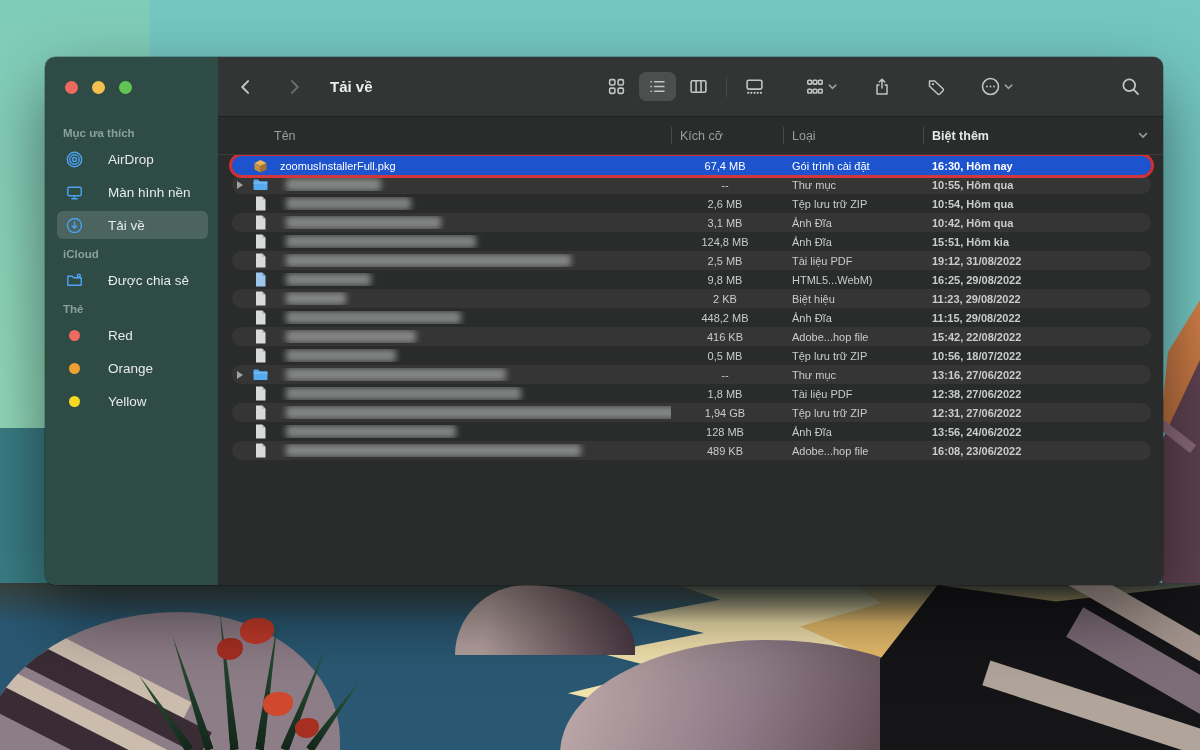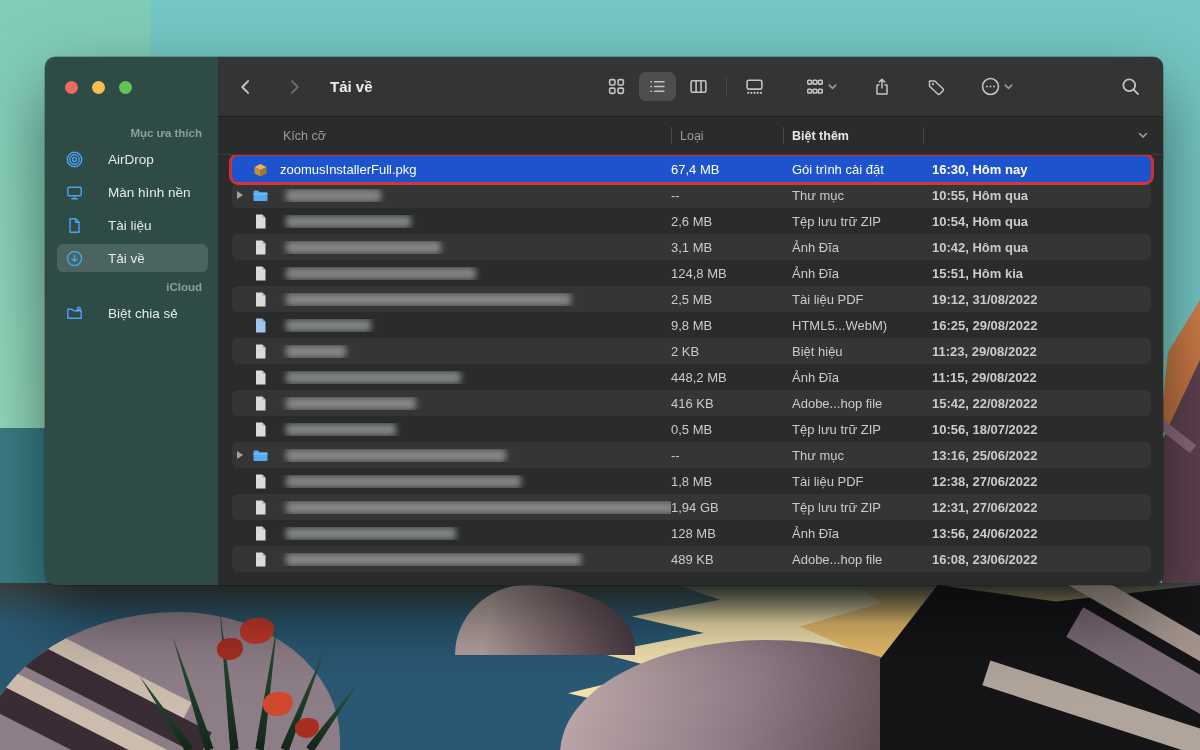"Mục ưa thích" .sb-section { text-align: right -> none }
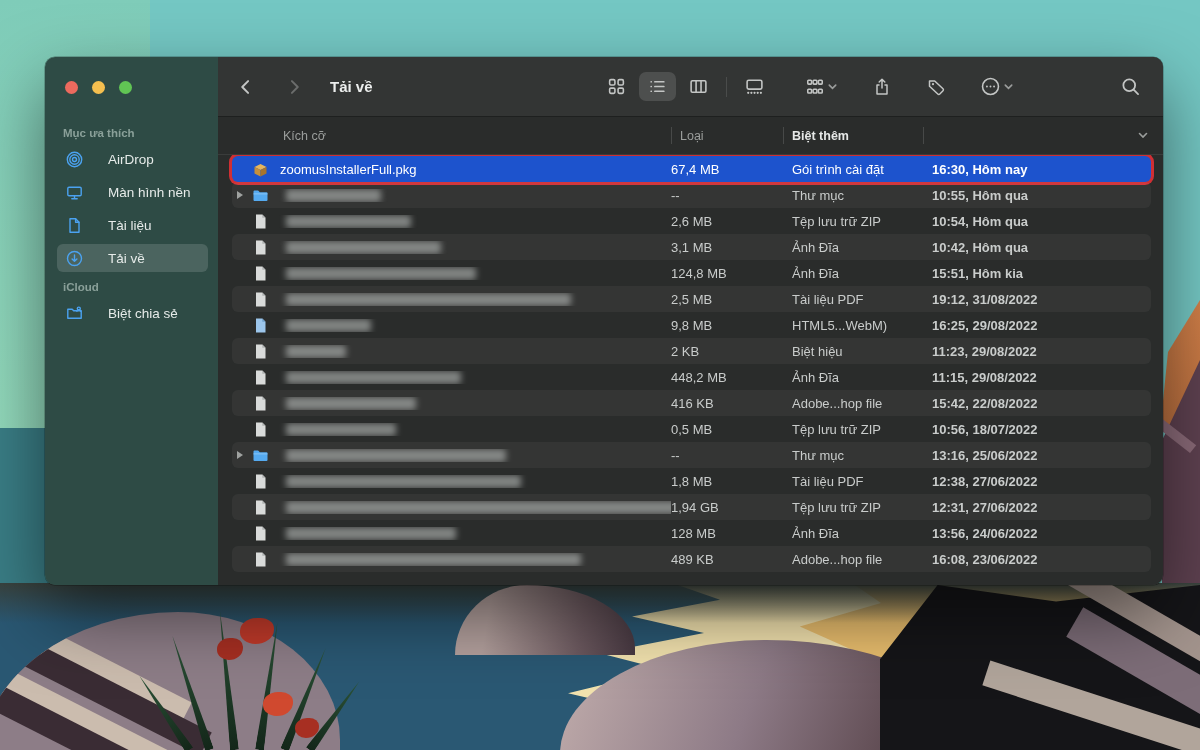"Tên" span.c-name { html: none -> <span>Tên</span> }
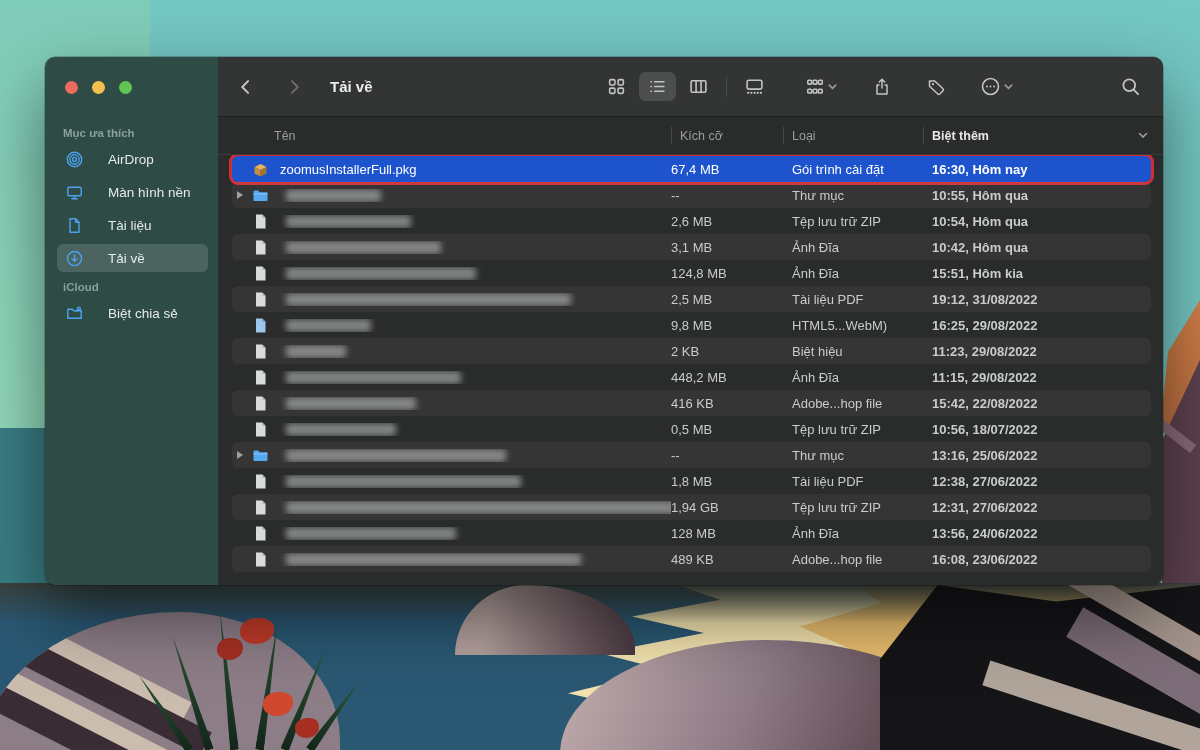"zoomusInstallerFull.pkg" .row { border-radius: 6px -> 11px; font-size: 13px -> 11px; height: 26px -> 19px }
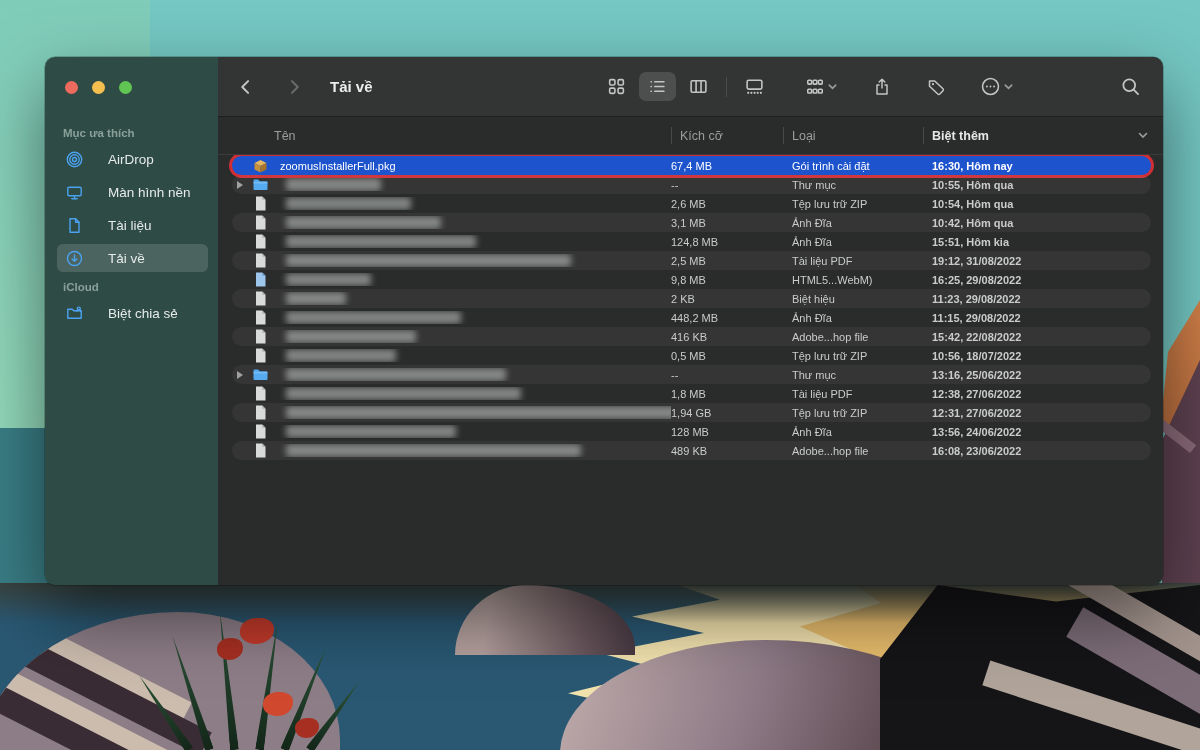"67,4 MB" .row .size { text-align: left -> center }
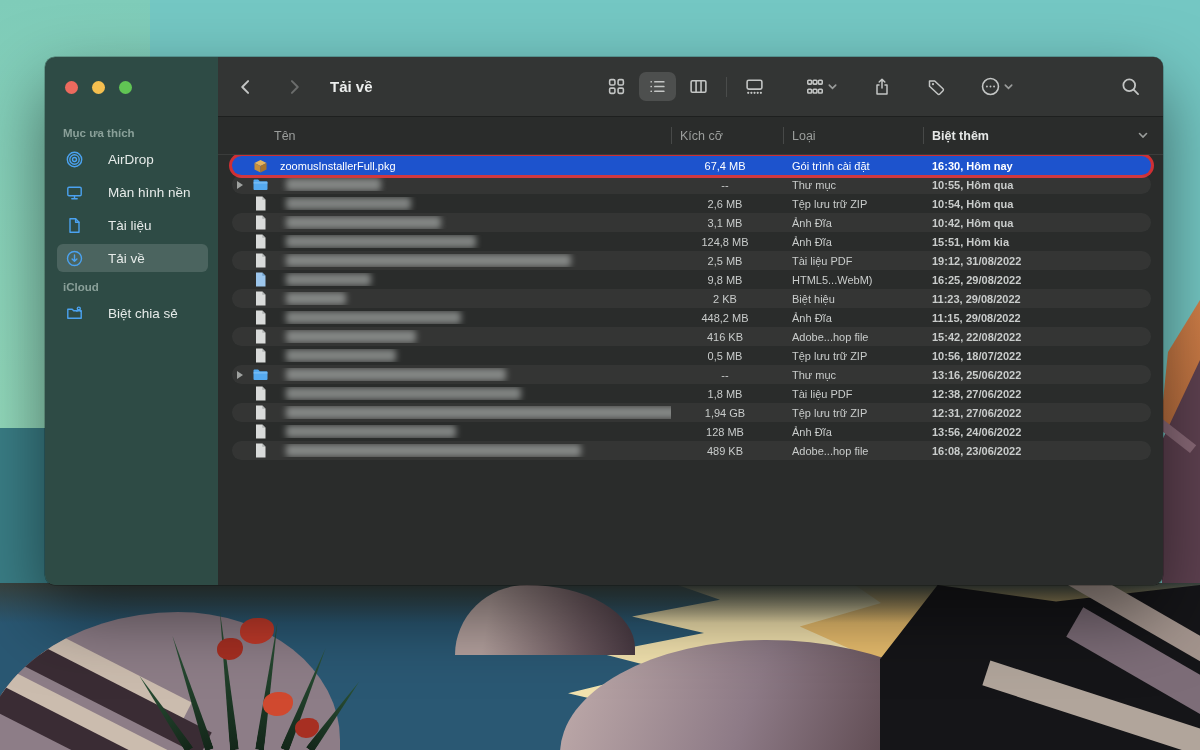"Tài liệu" div.sb-item { html: <div> <span> <svg> <path></path> <path></path> </svg> </span> <span>Tài liệu</span> </div> -> none }
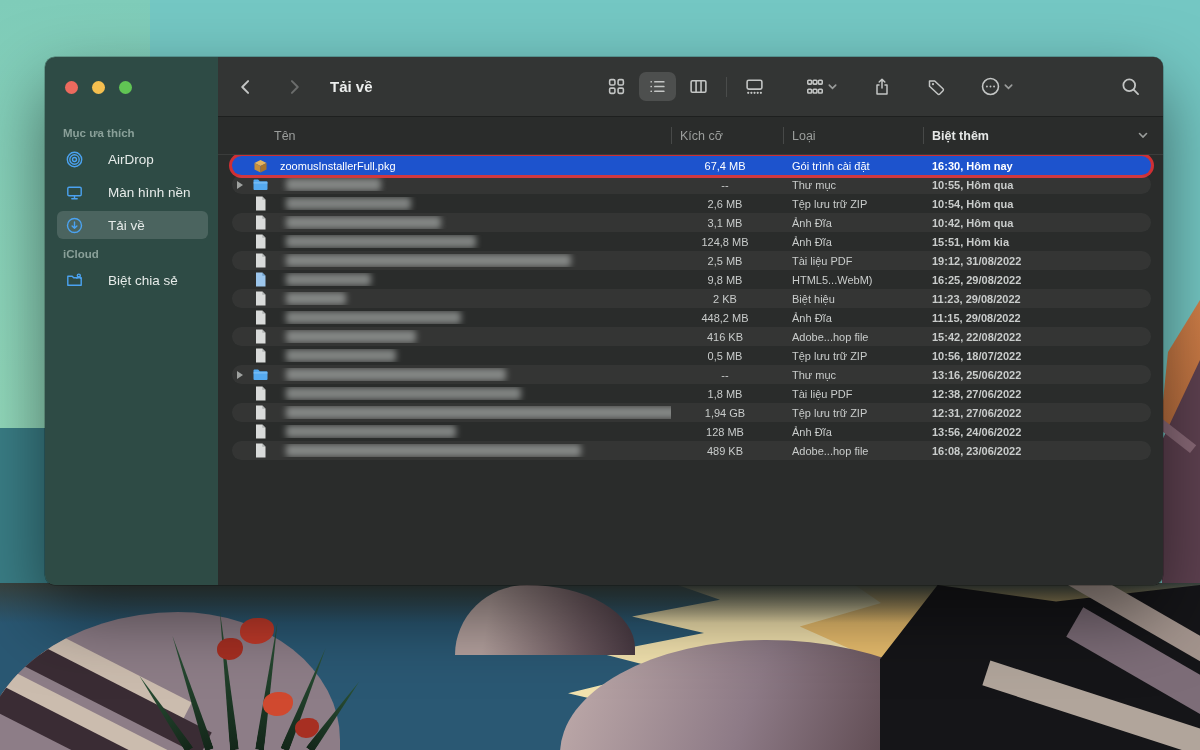"Biệt chia sẻ" span { text: Biệt -> Được }
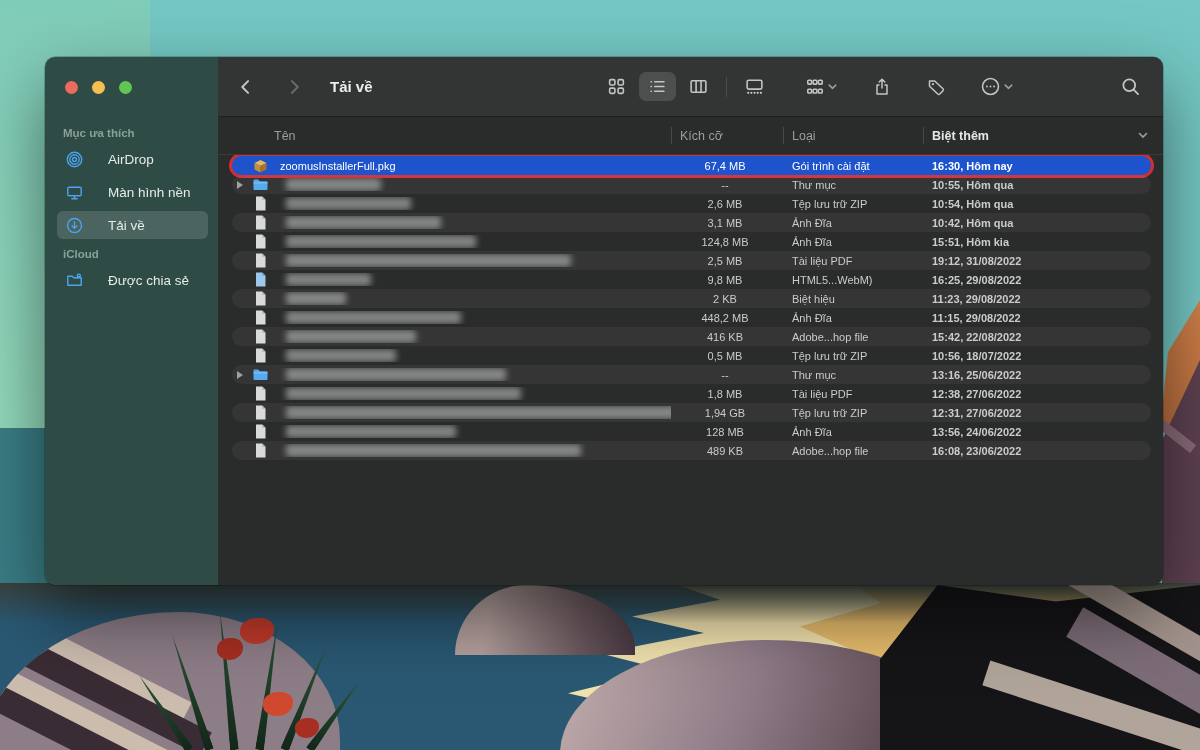"Thẻ" div.sb-section { html: none -> <div> <div>Thẻ</div> <div> <span> <span></span> </span> <span>Red</span> </div> <div> <span> <span></span> </span> <span>Orange</span> </div> <div> <span> <span></span> </span> <span>Yellow</span> </div> </div> }
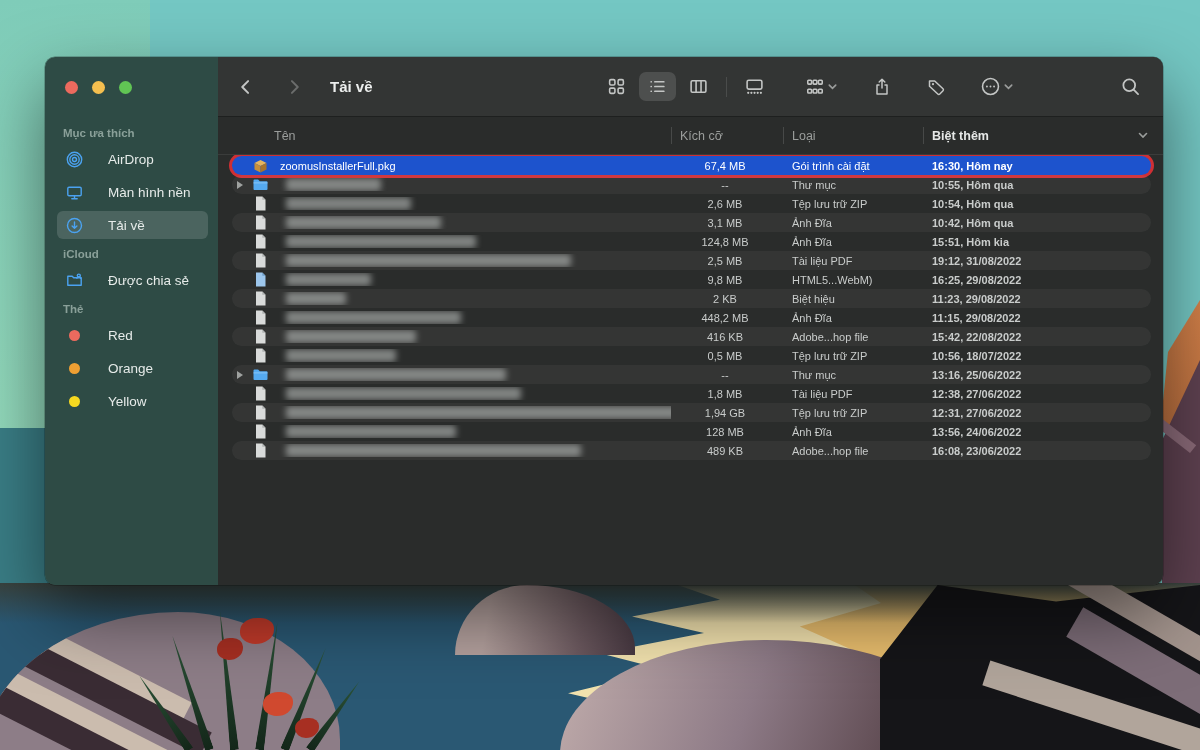"13:16, 25/06/2022" span.date { text: 25/06/2022 -> 27/06/2022 }
